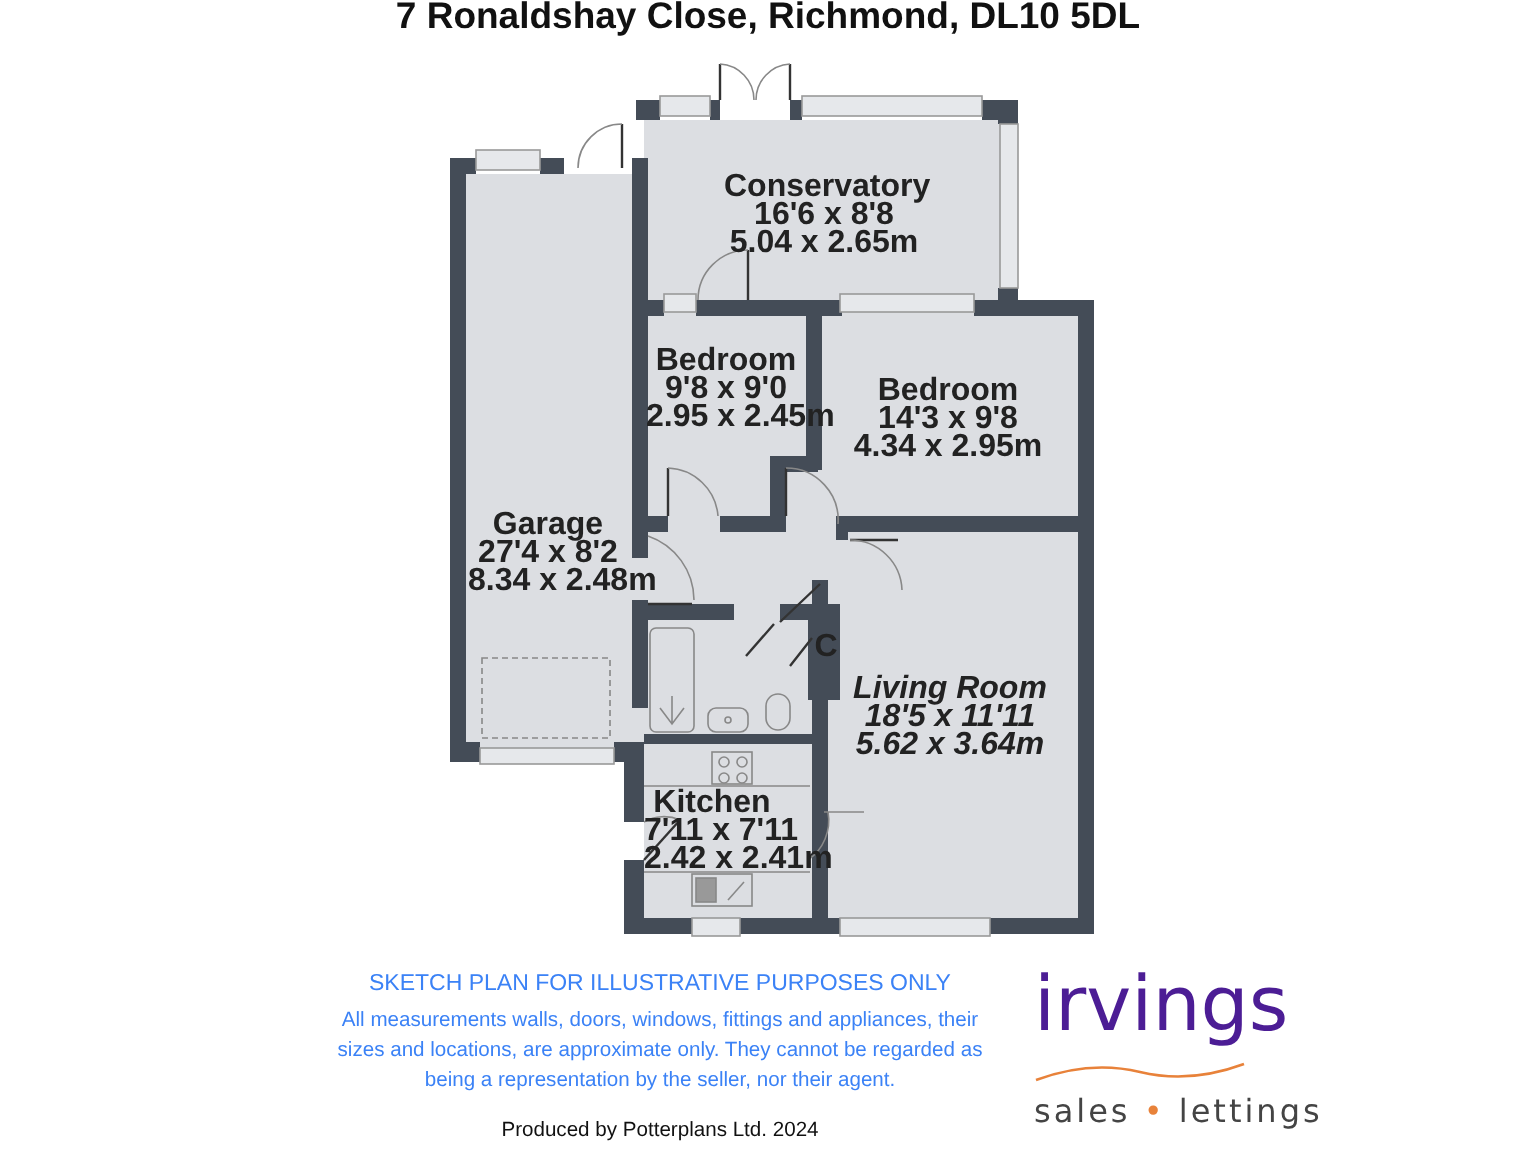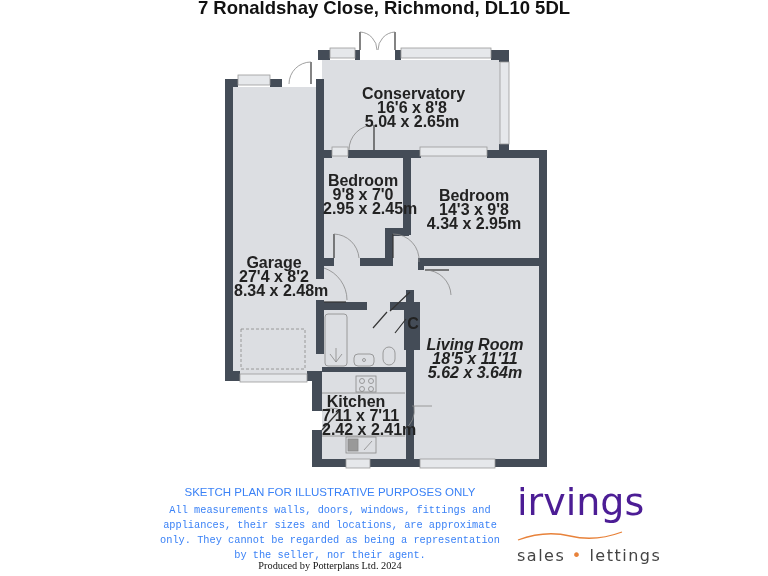"9'8 x 7'0" div { text: 7'0 -> 9'0 }
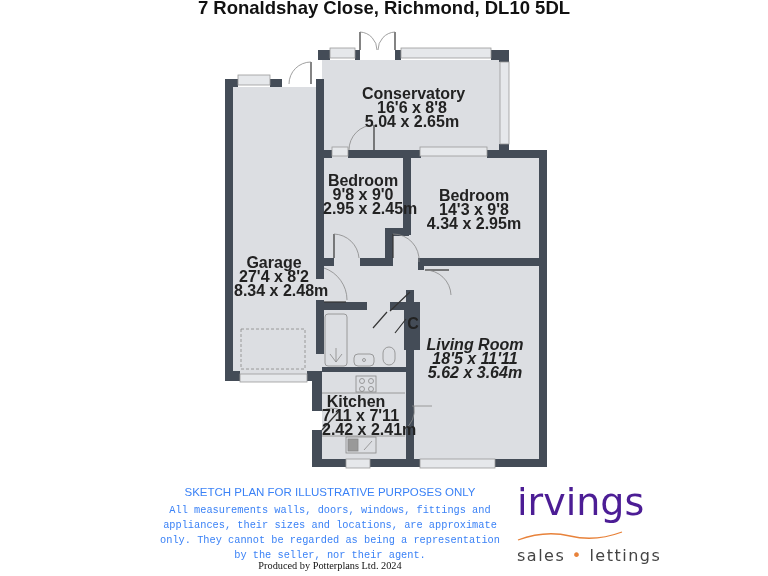"All measurements walls, doors, windows," .disc .b { font-family: Liberation Mono, monospace -> Liberation Sans, sans-serif }
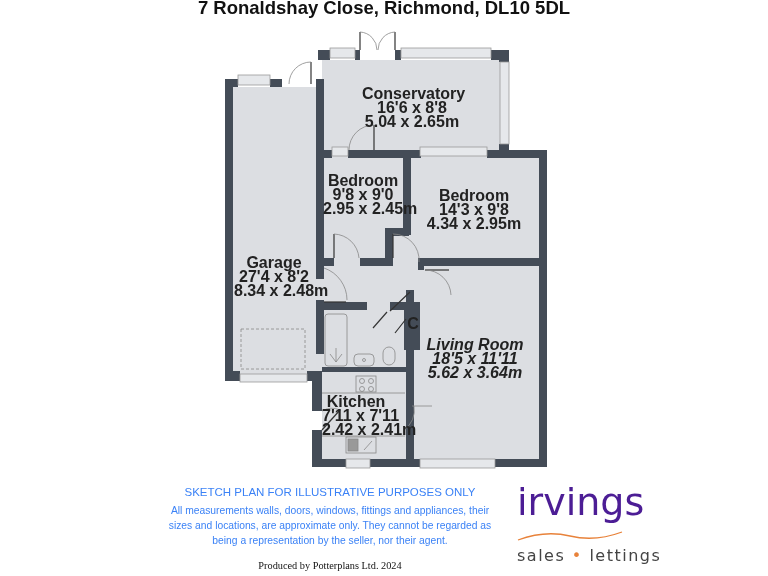"Produced by Potterplans Ltd. 2024" .prod { font-family: Liberation Serif, serif -> Liberation Sans, sans-serif }
